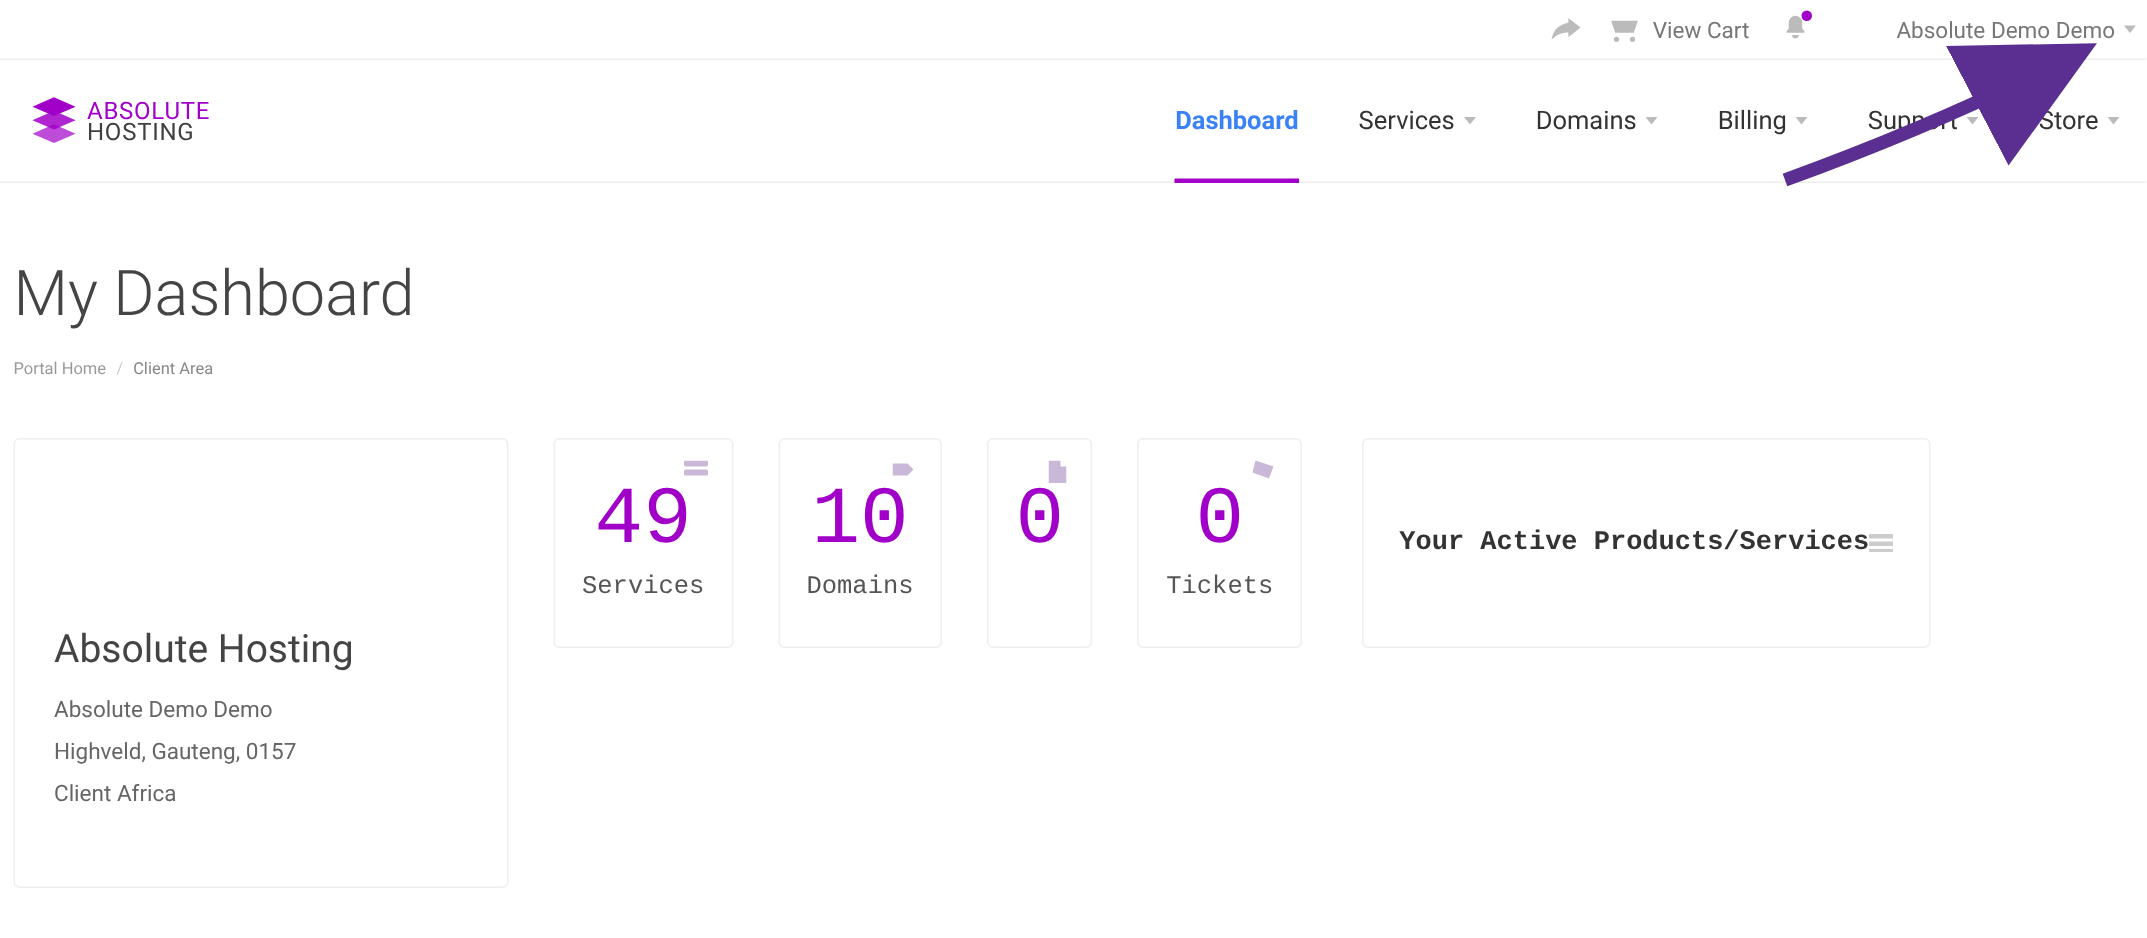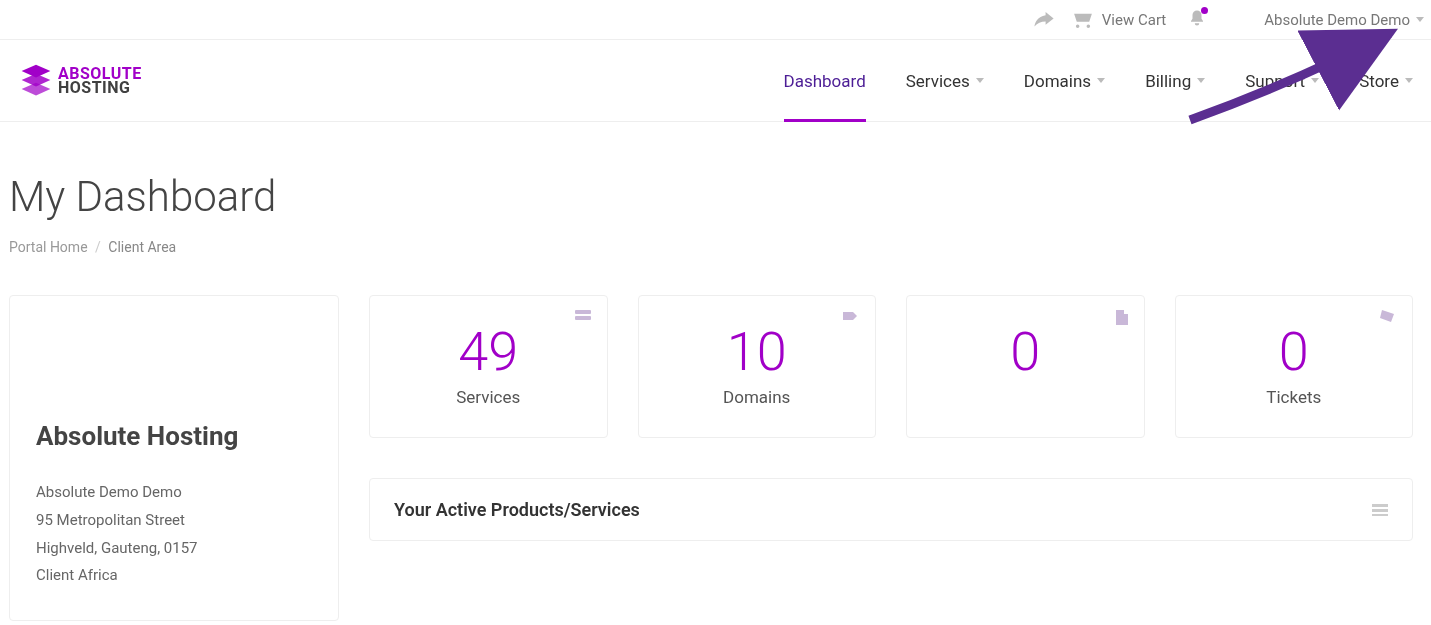"ABSOLUTE" .logo-text { font-weight: 700 -> 400 }
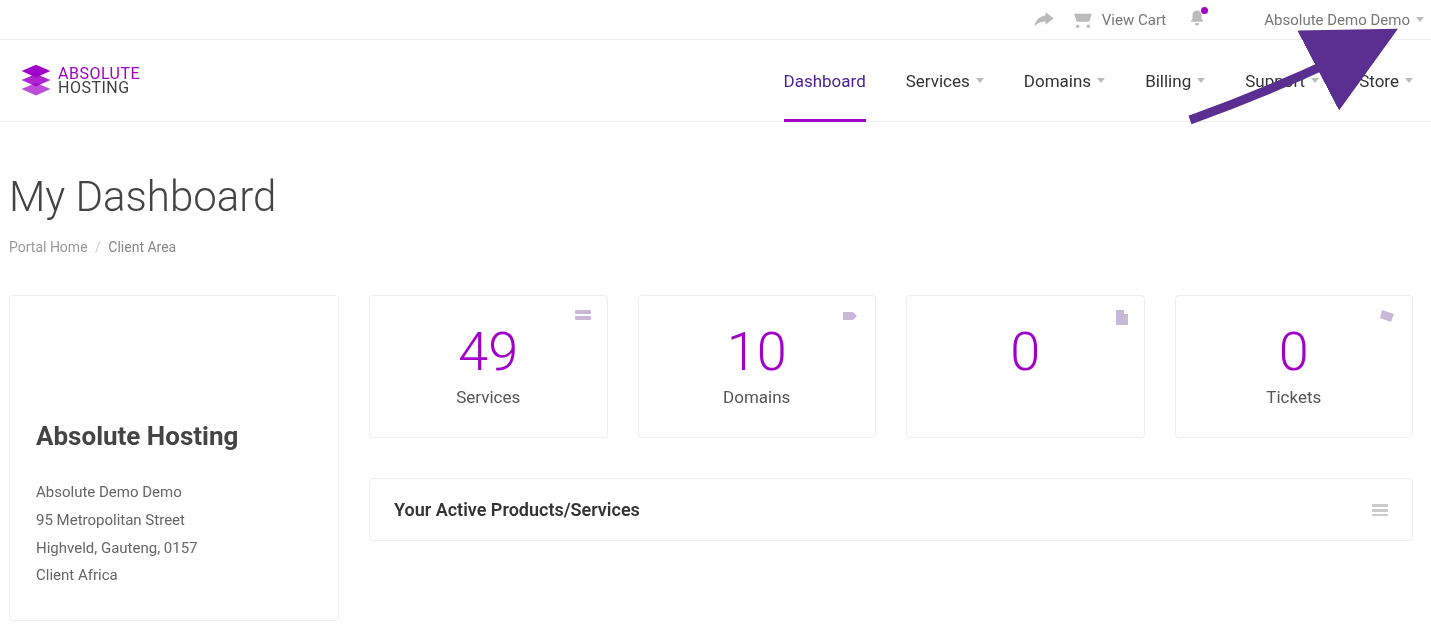"Dashboard" .nav-item.active { color: #4c1d95 -> #3b82f6; font-weight: none -> bold }
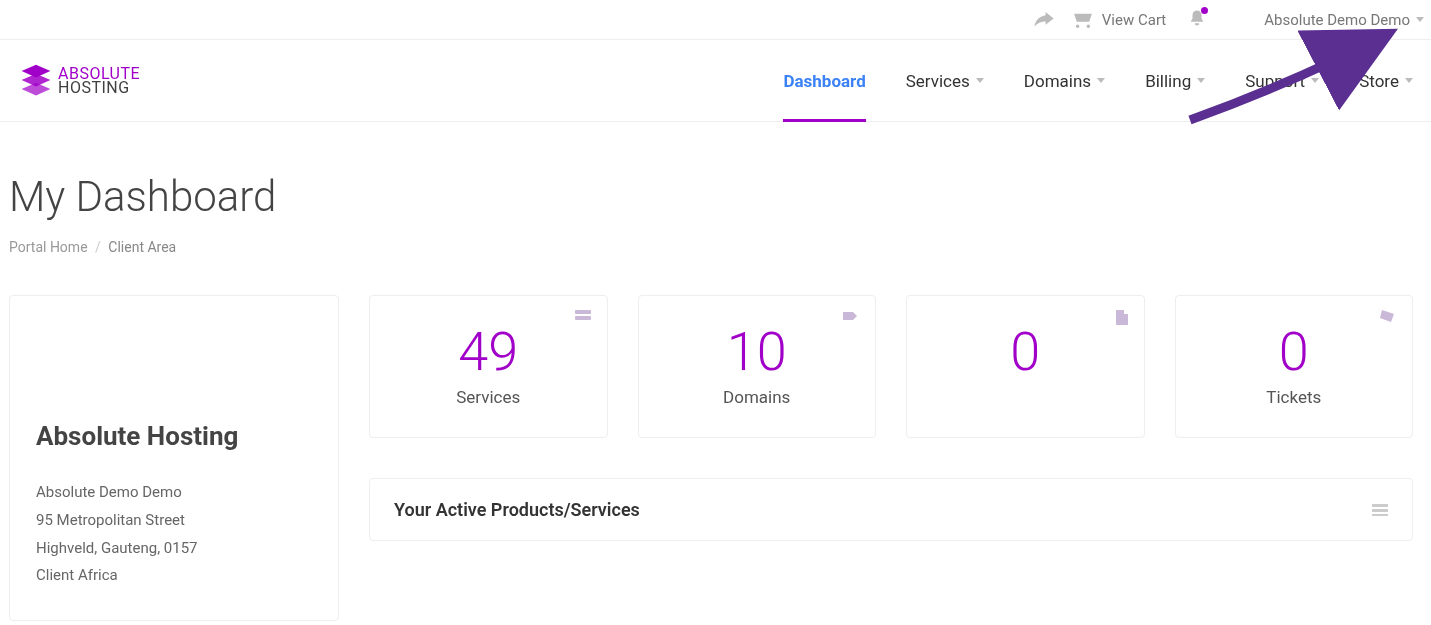"Portal Home / Client Area" .breadcrumb { font-size: 14px -> 11px }
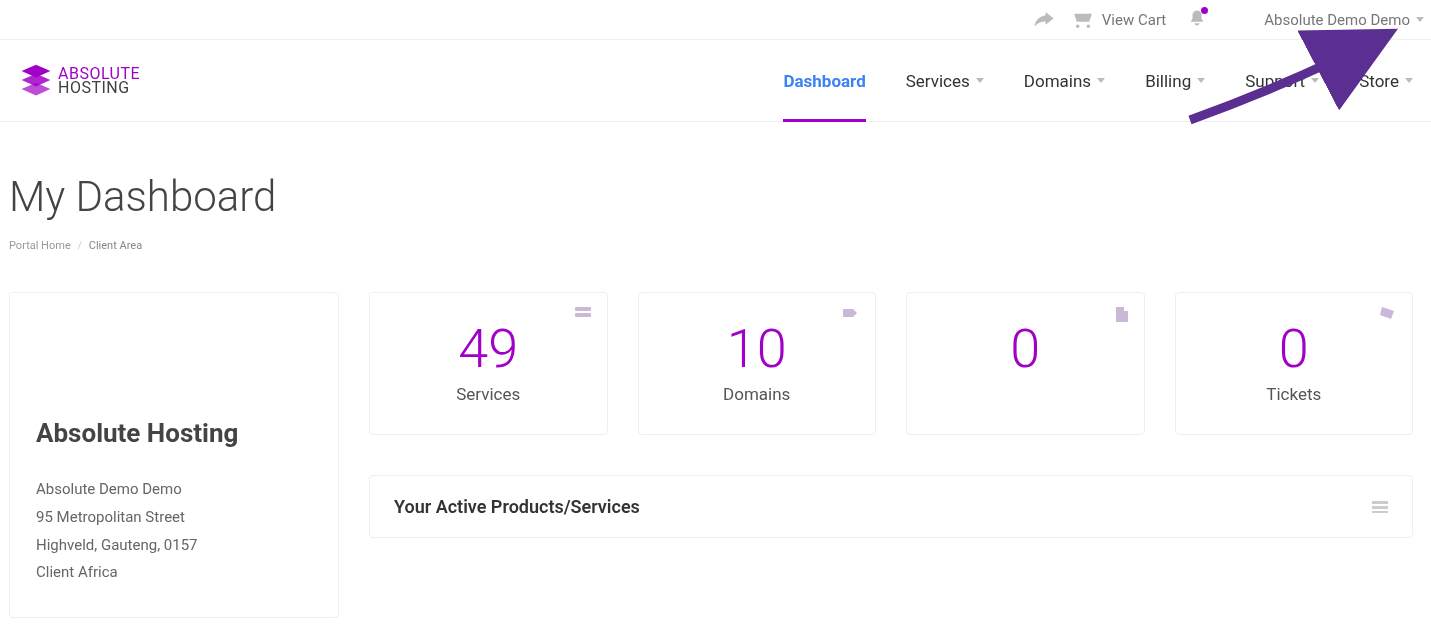"49" .main-col { flex-direction: column -> row; font-family: none -> Liberation Mono, monospace }
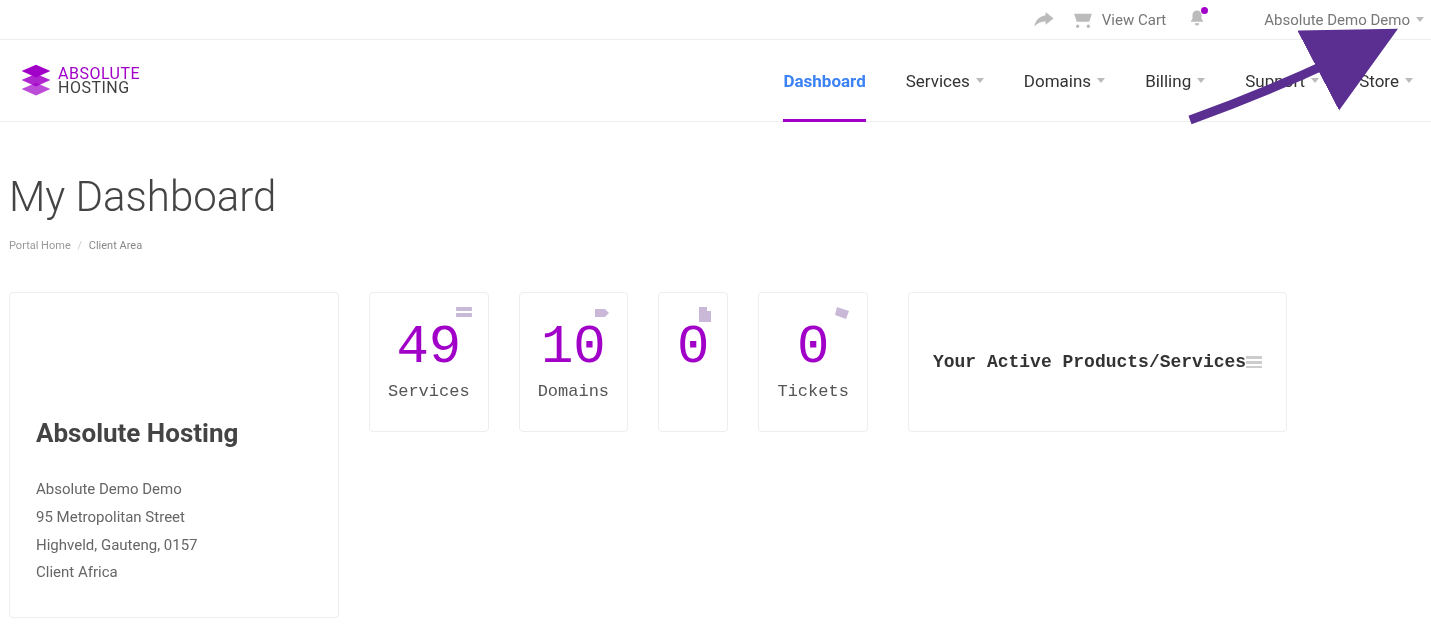"Absolute Hosting" .sidebar-card h3 { font-weight: 700 -> 400; margin-bottom: 28px -> 12px }
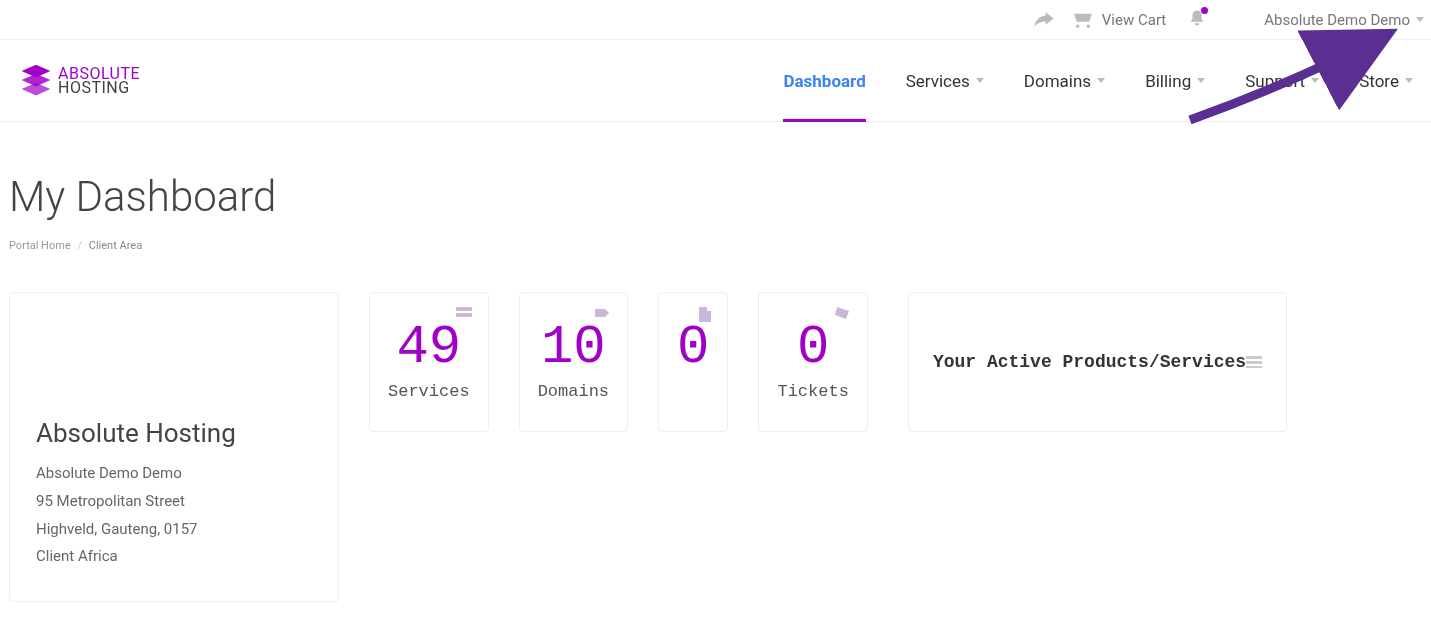"95 Metropolitan Street" p { html: <p>95 Metropolitan Street</p> -> none }
